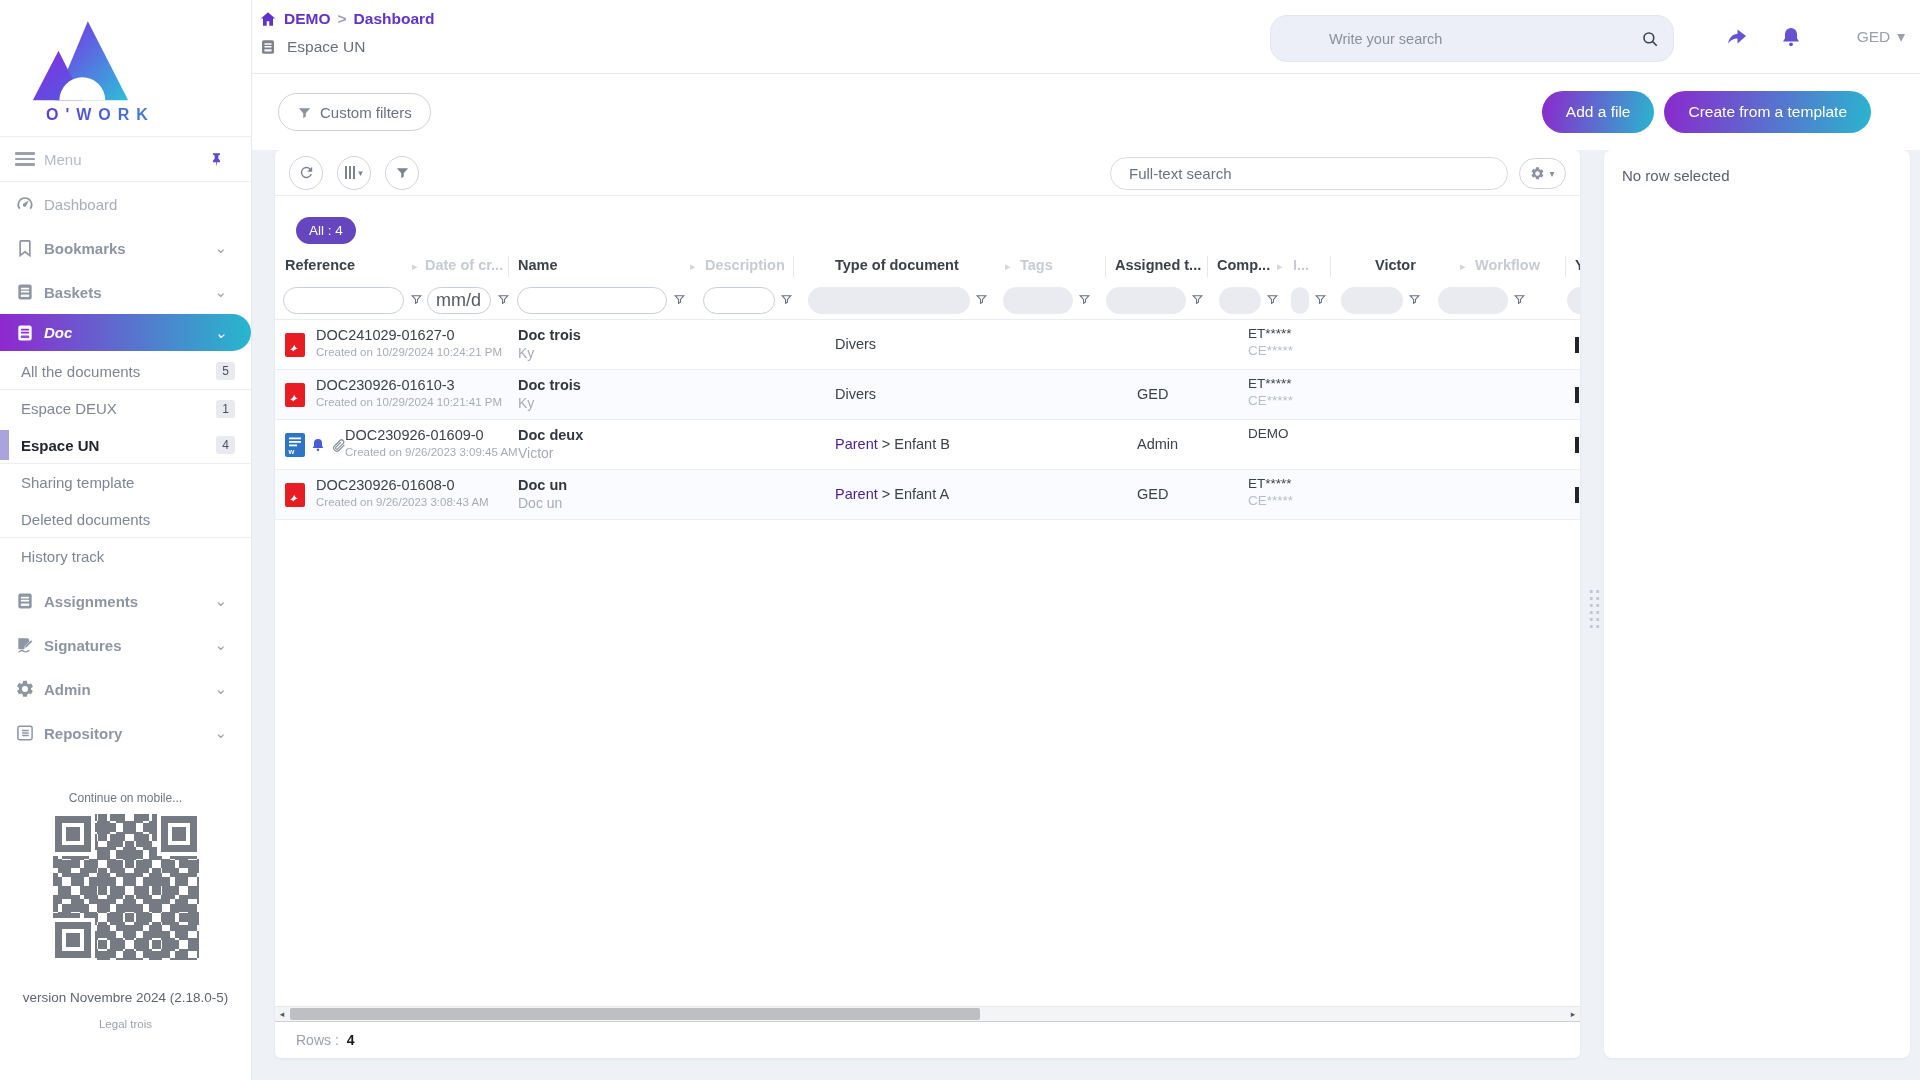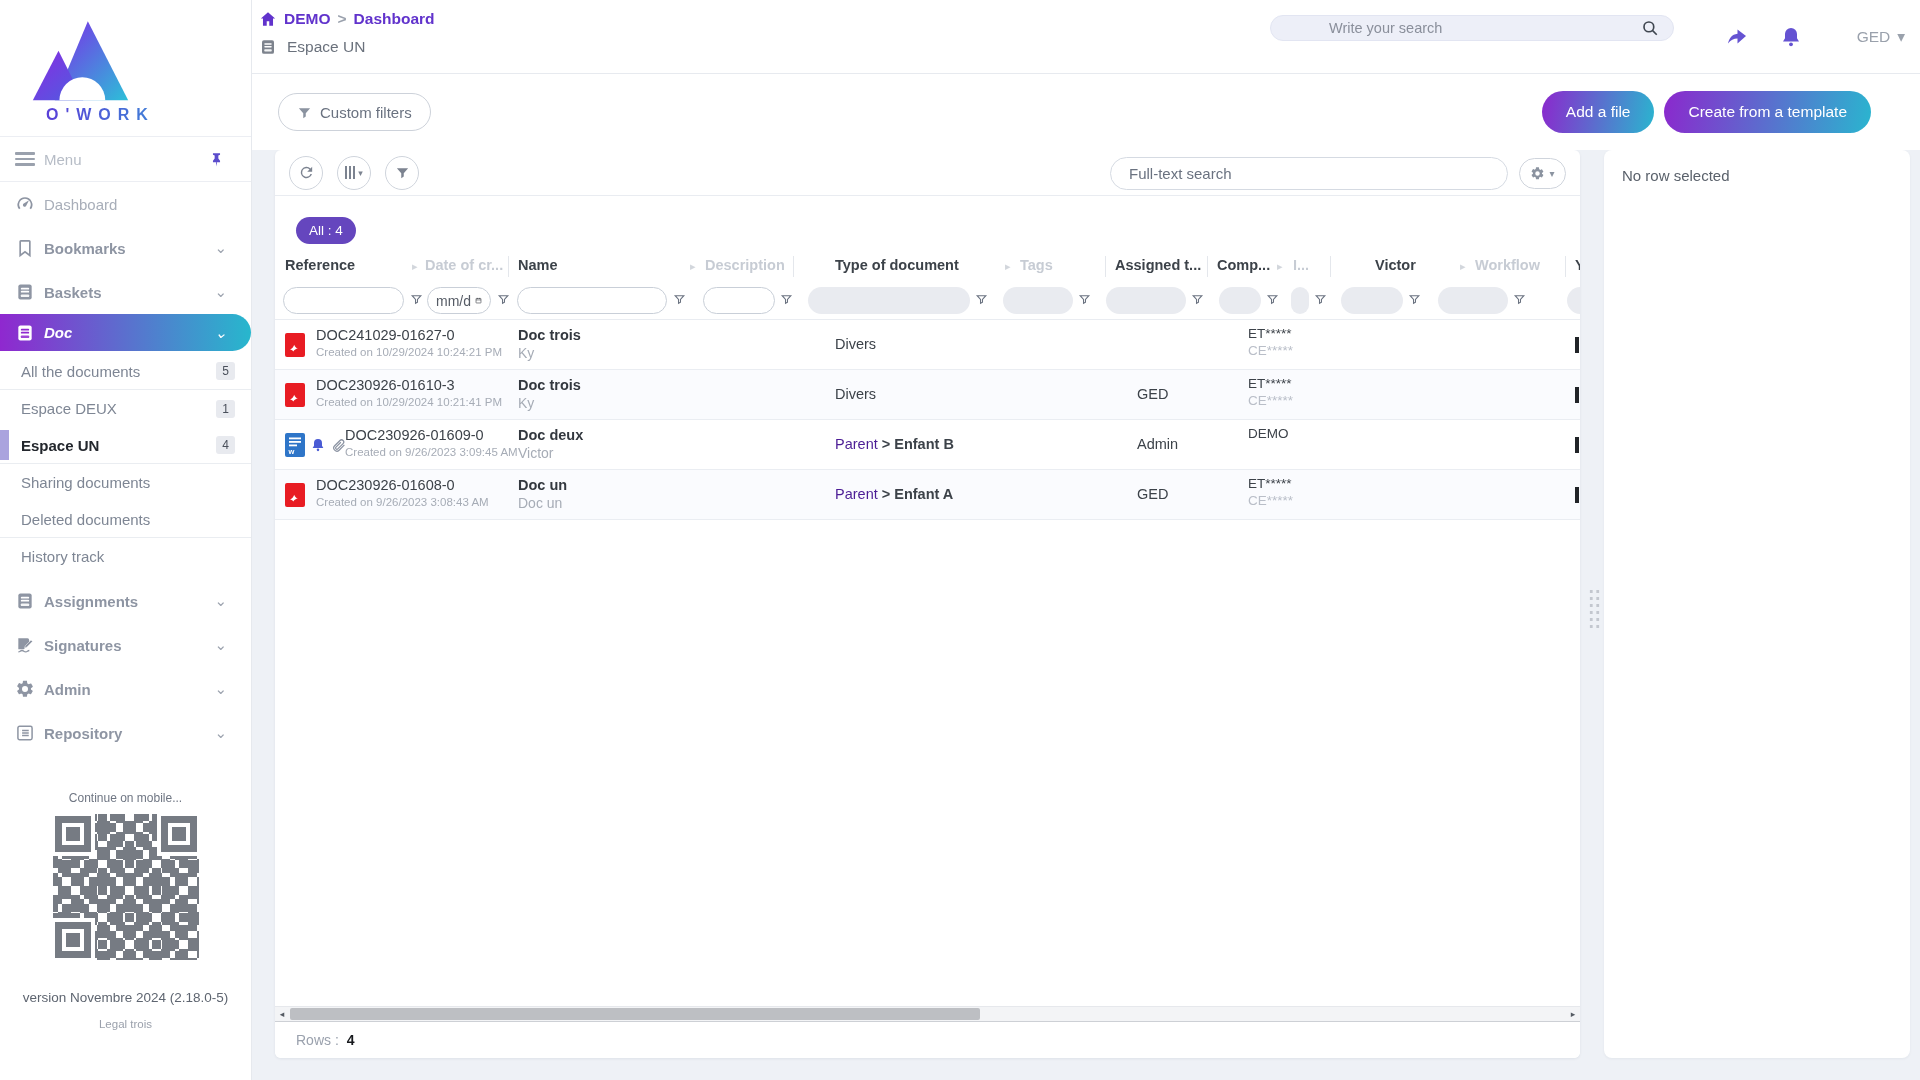"Write your search" .topsearch { height: 26px -> 47px }
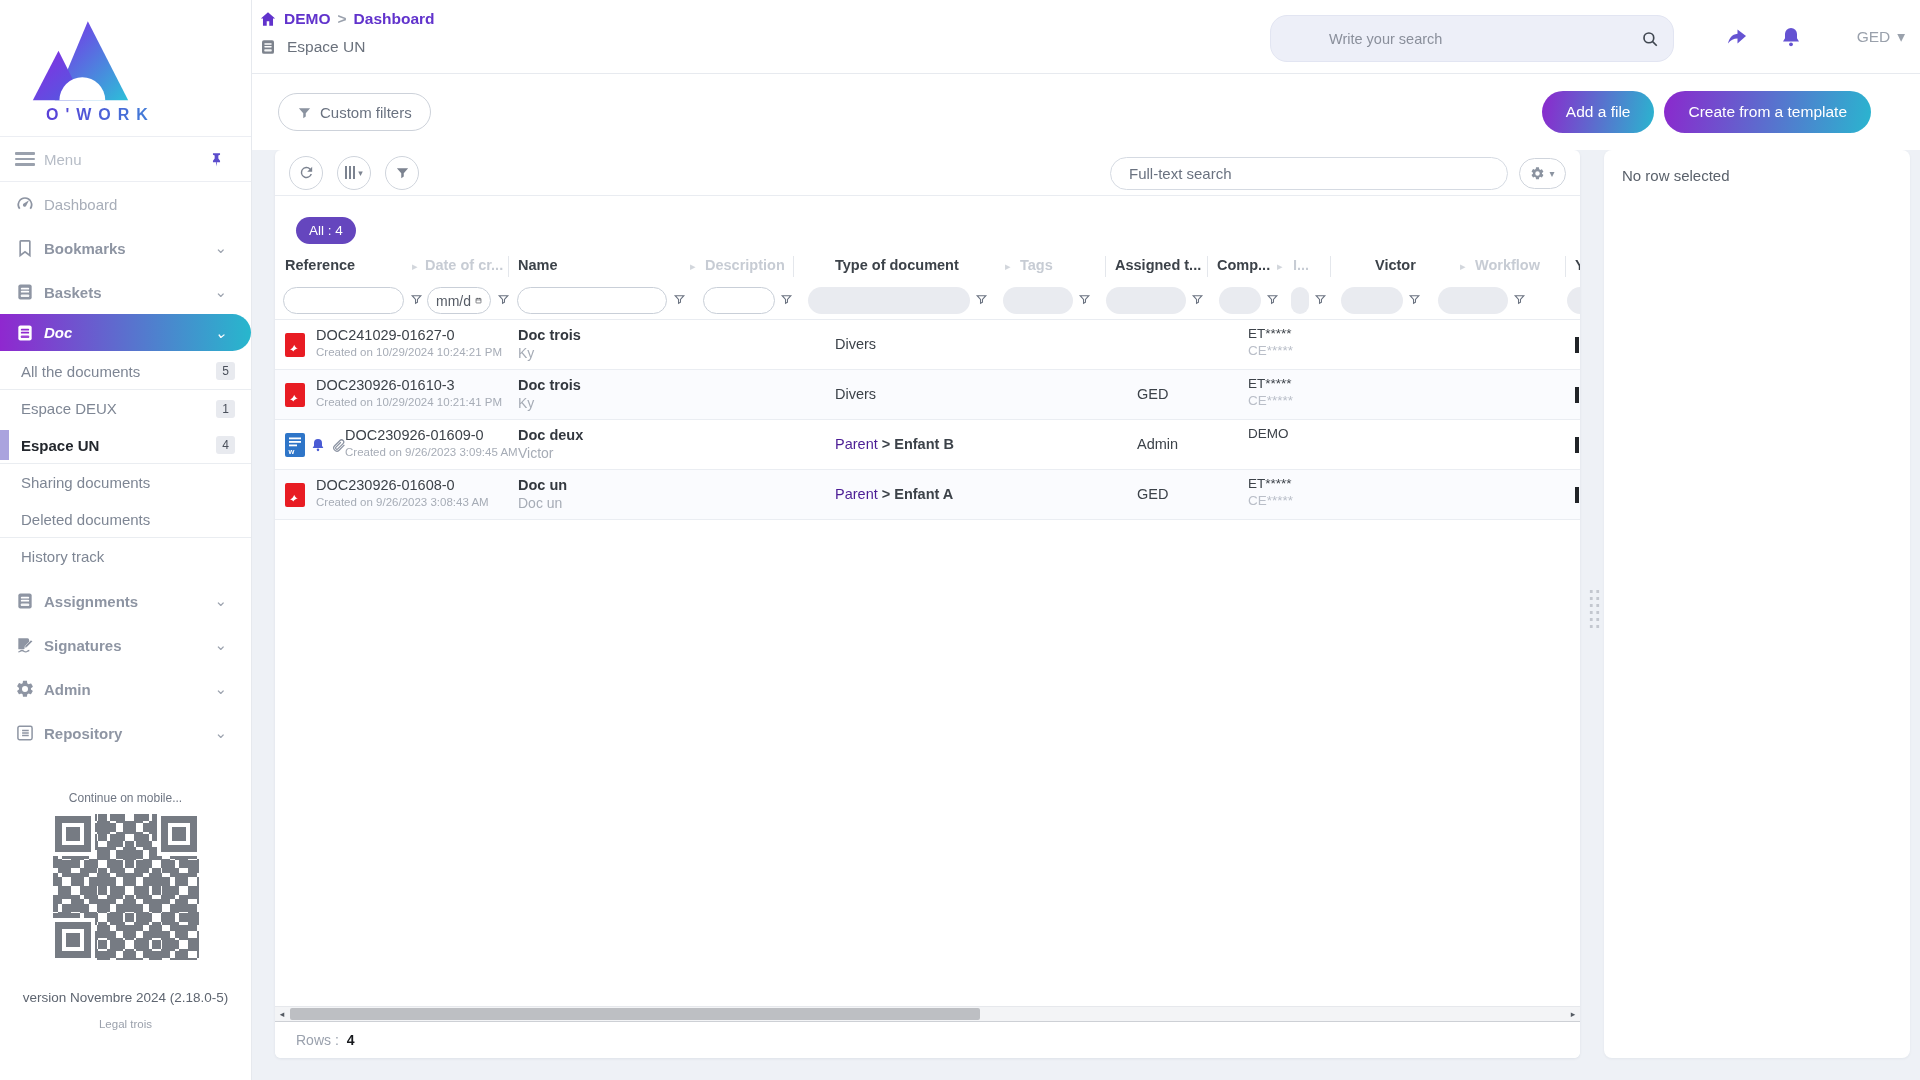"mm/d" .datein { font-size: 14px -> 18px }
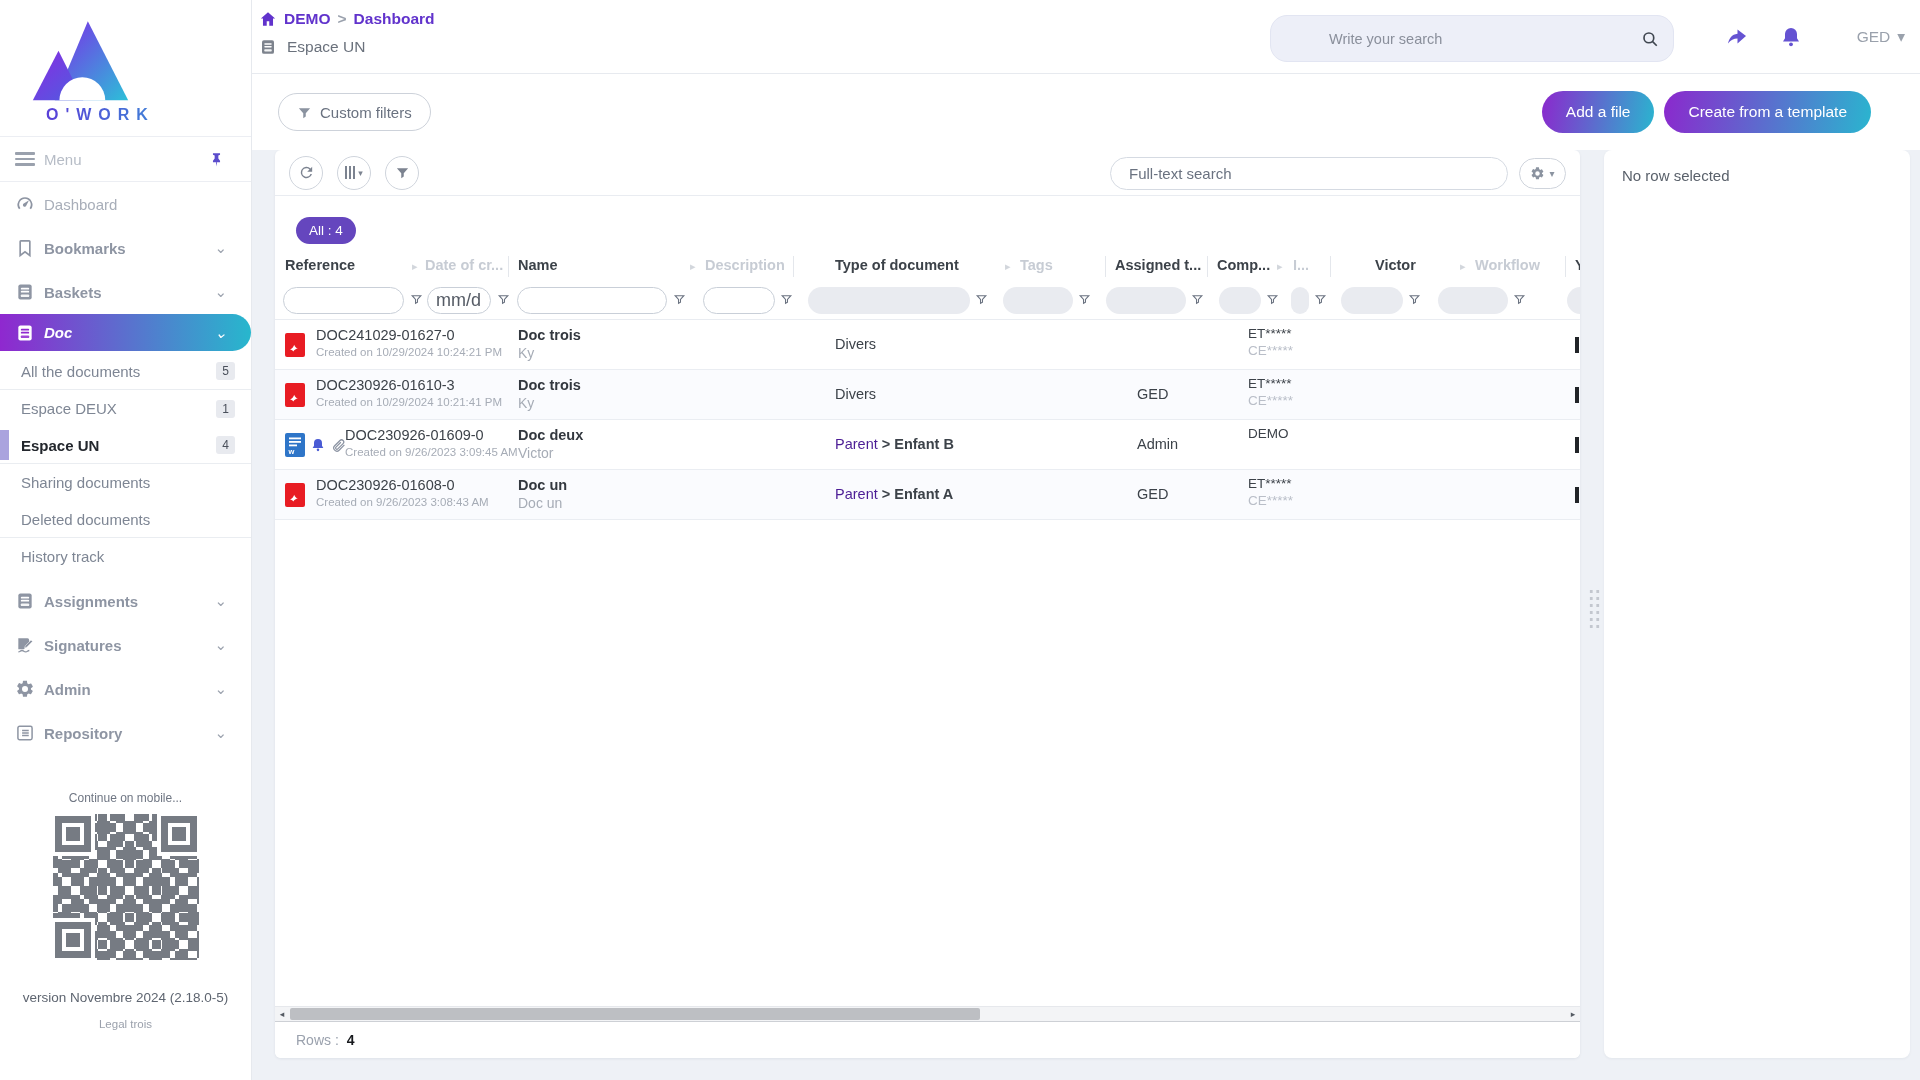"> Enfant B" .c-type .tbold { font-weight: 700 -> 400 }
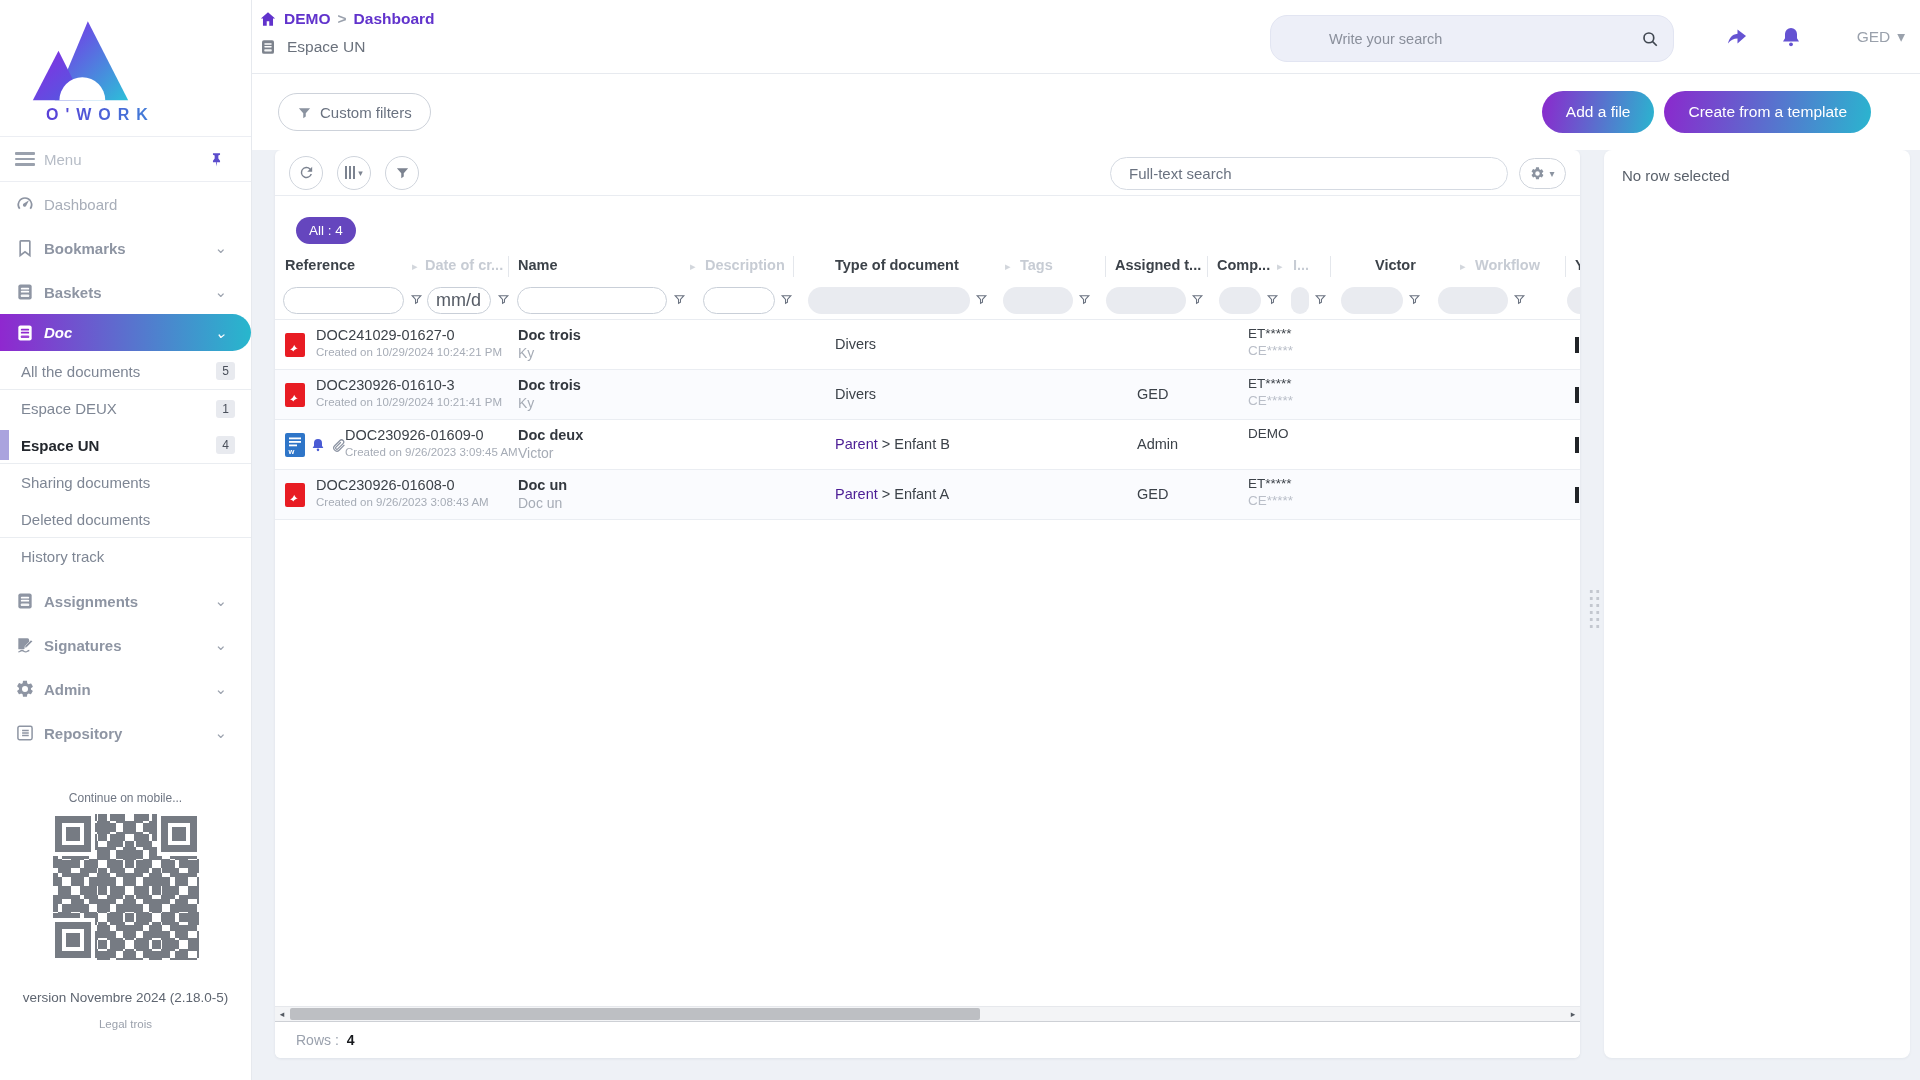"Sharing documents" span { text: documents -> template }
